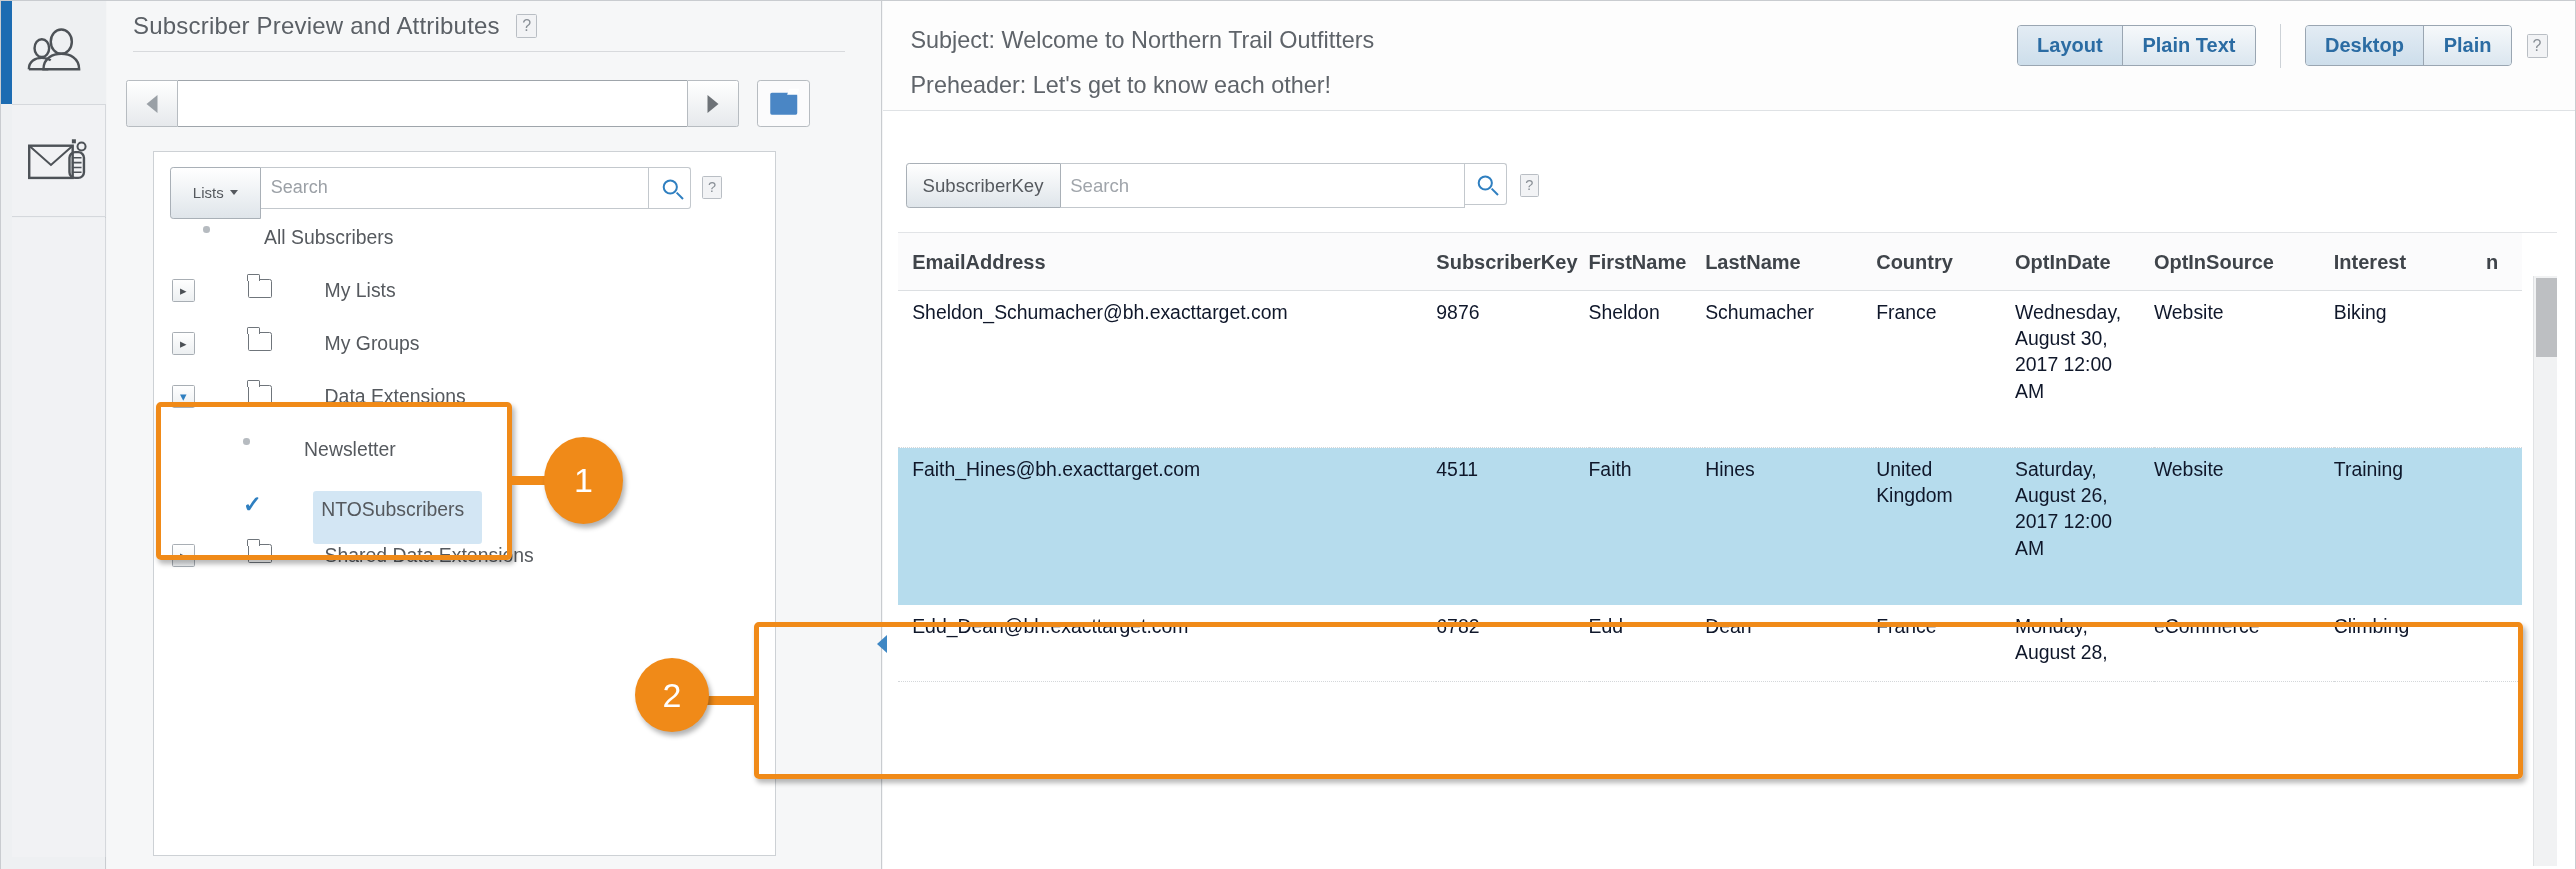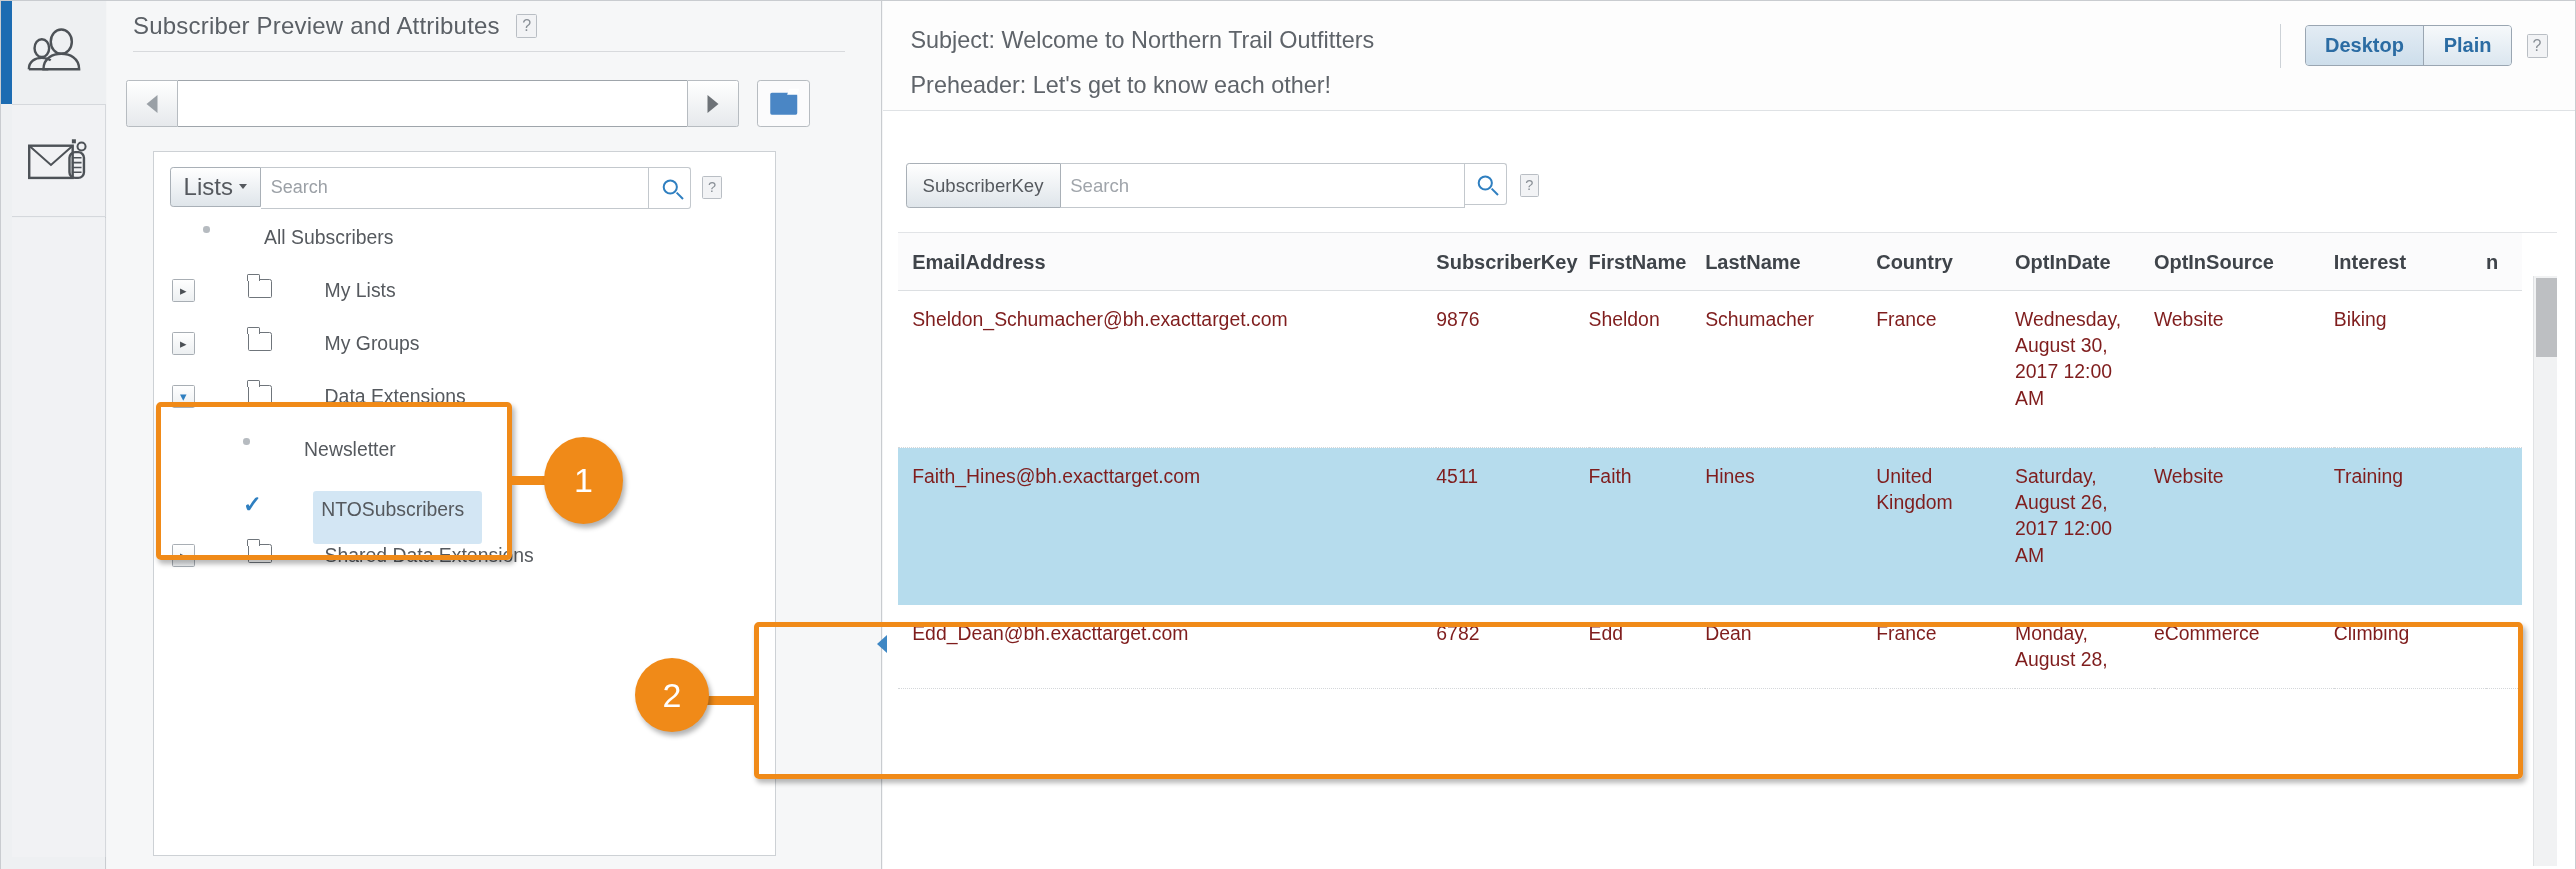"Layout" div.seg { html: none -> <div> <button>Layout</button> <button>Plain Text</button> </div> }
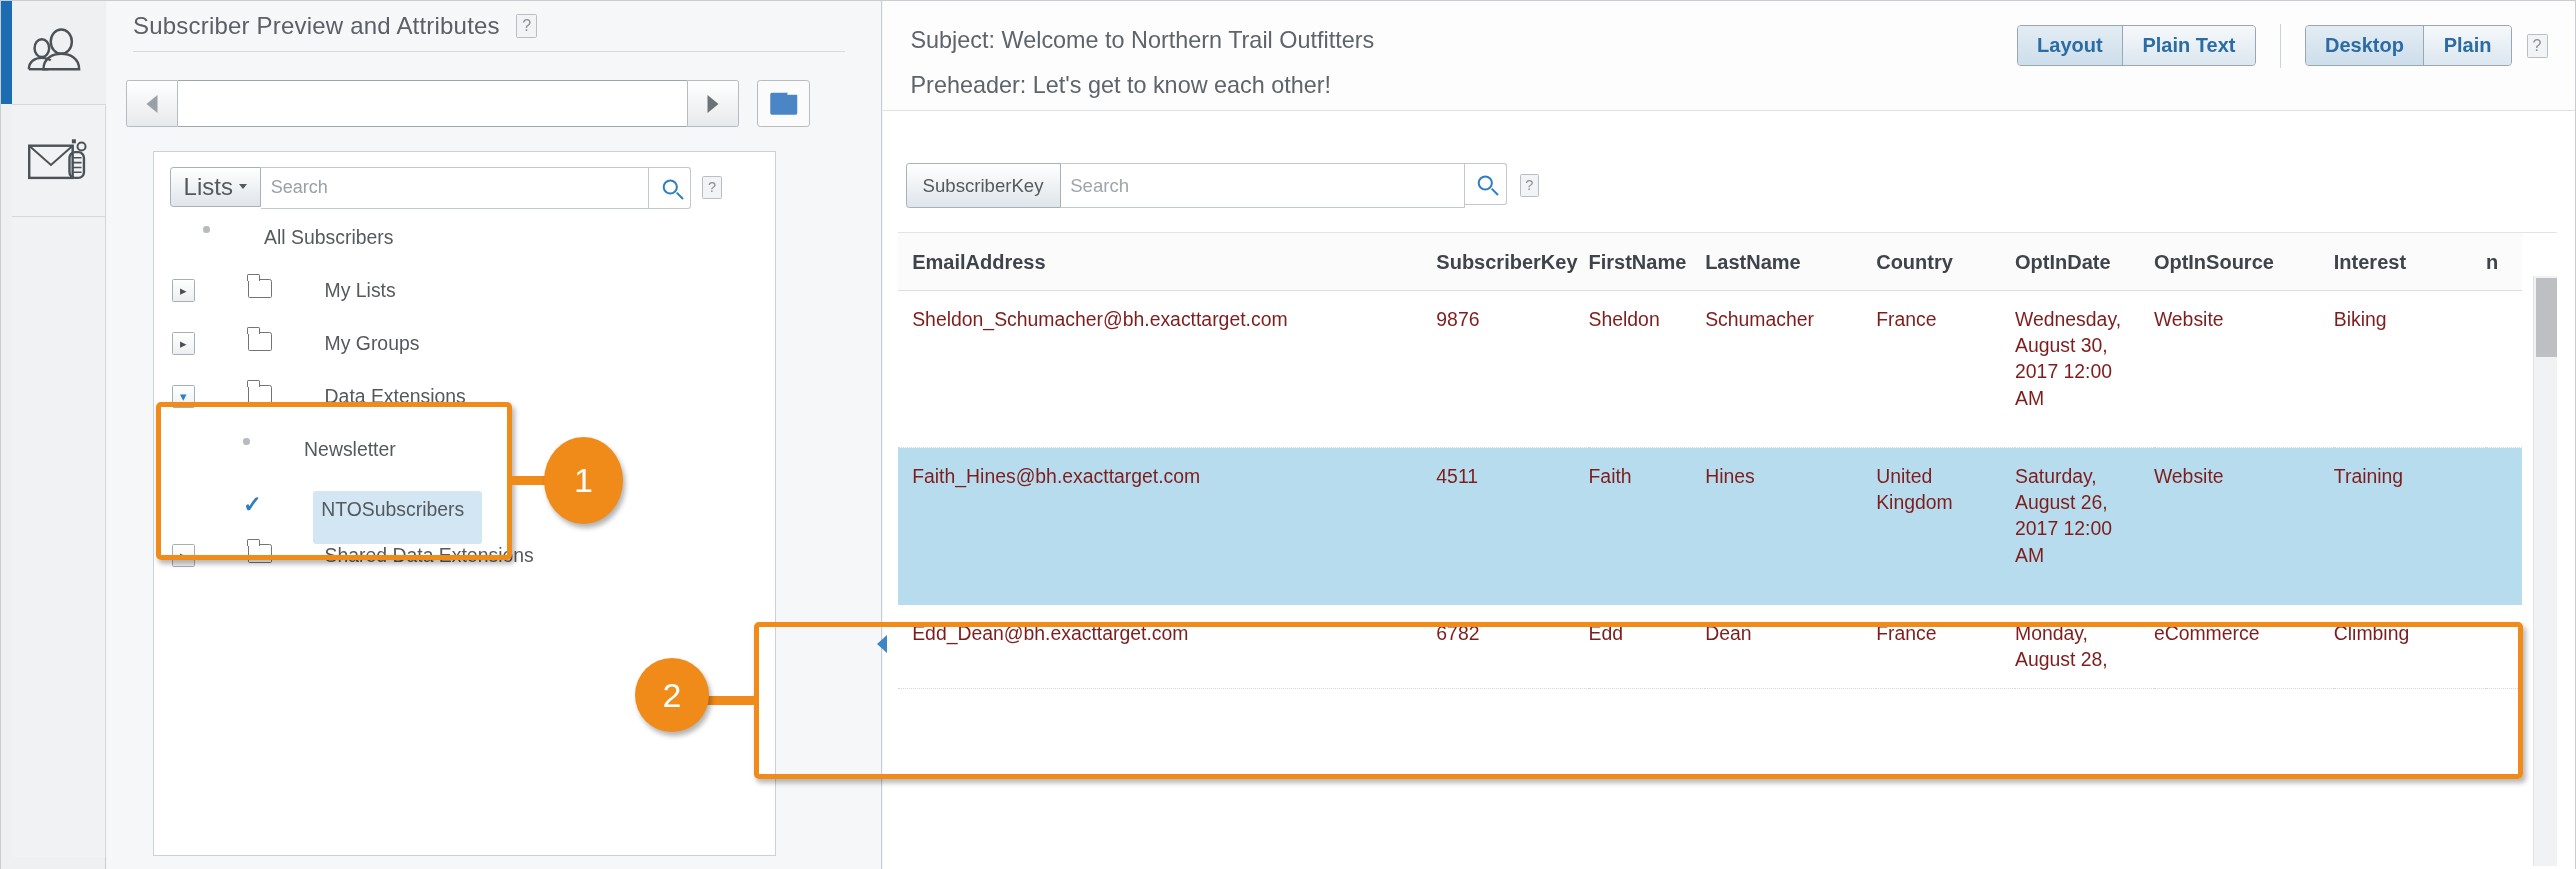"Lists" .lists-btn { font-size: 24px -> 15px; height: 40px -> 52px }
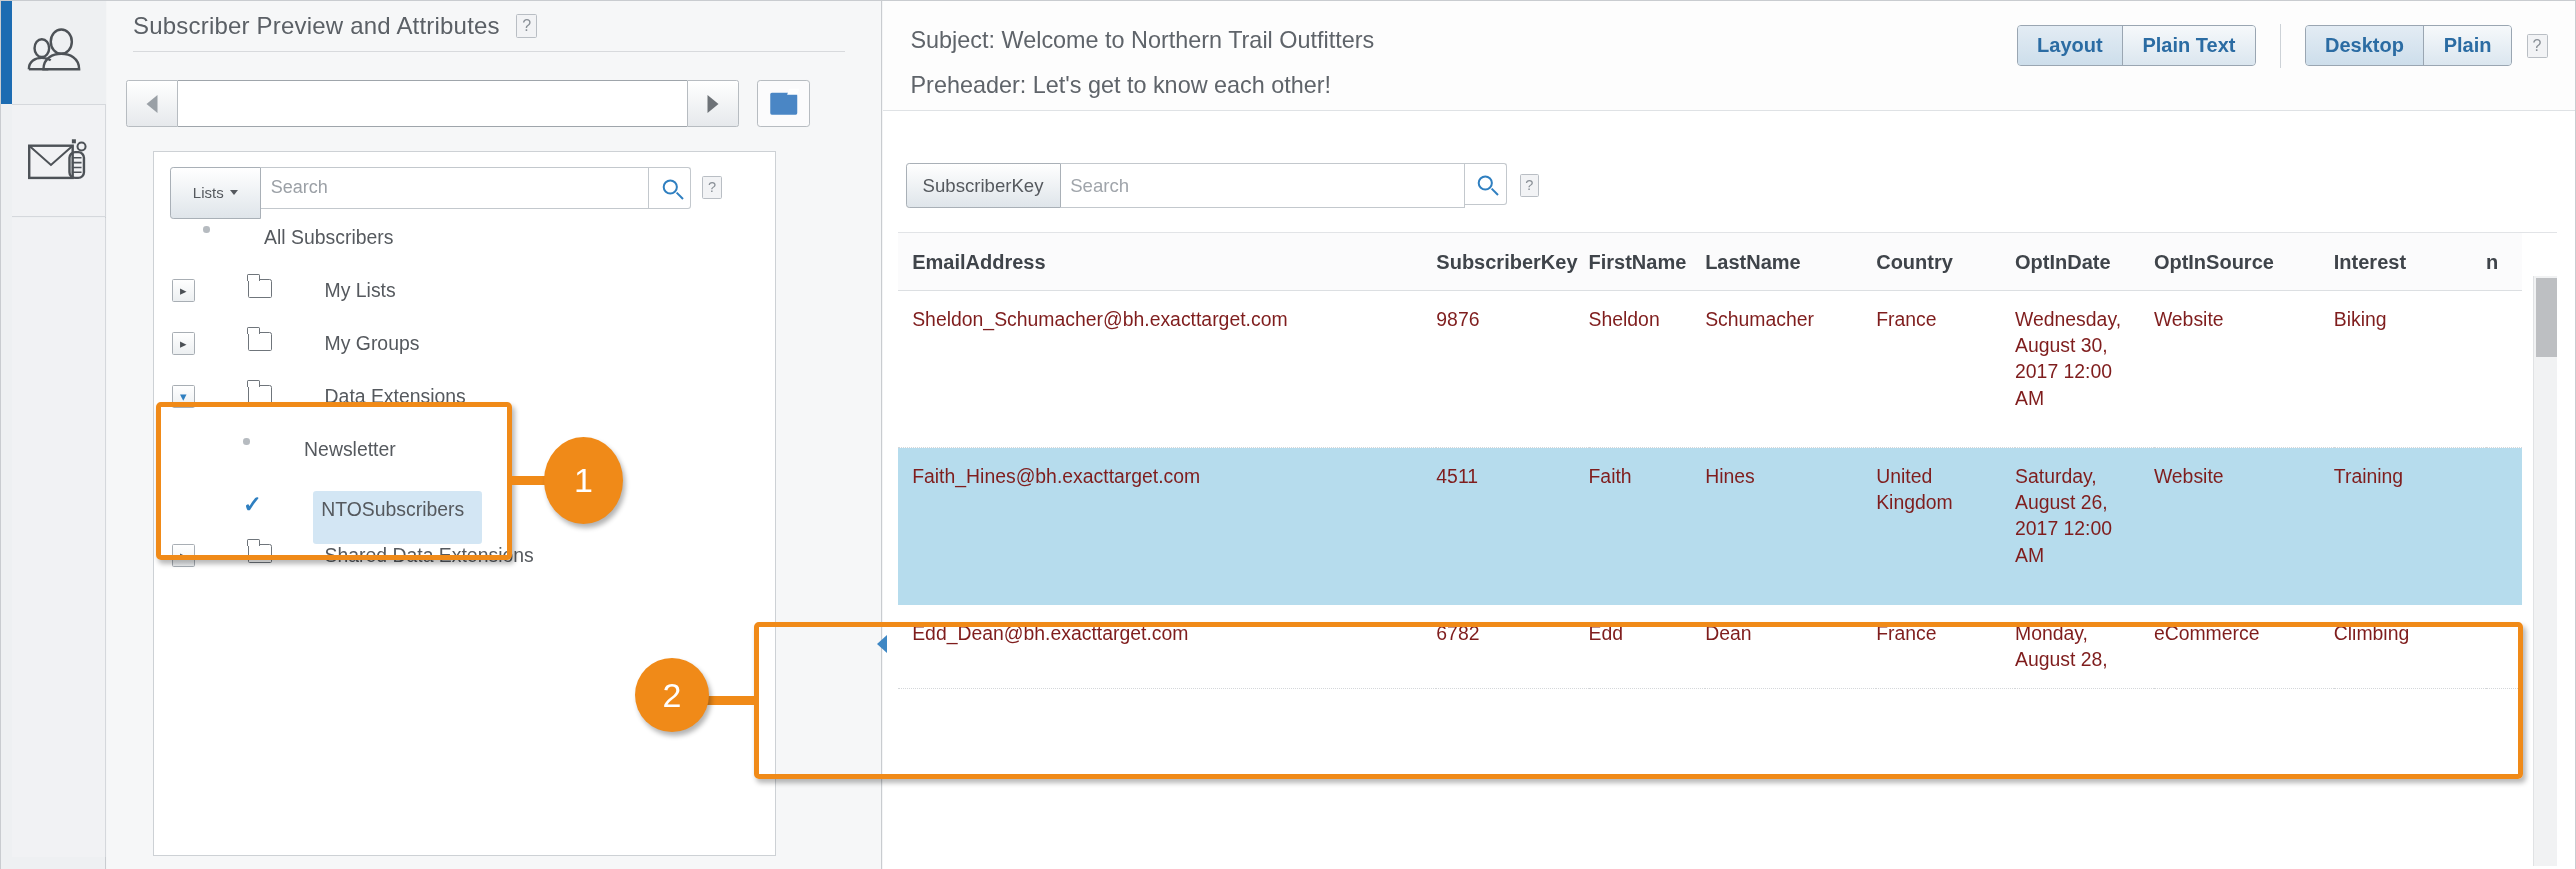"Sheldon_Schumacher@bh.exacttarget.com" table.grid td { color: #7f1d1d -> #0f172a; padding: 15px 13px 16px 0 -> 8px 13px 16px 0 }
